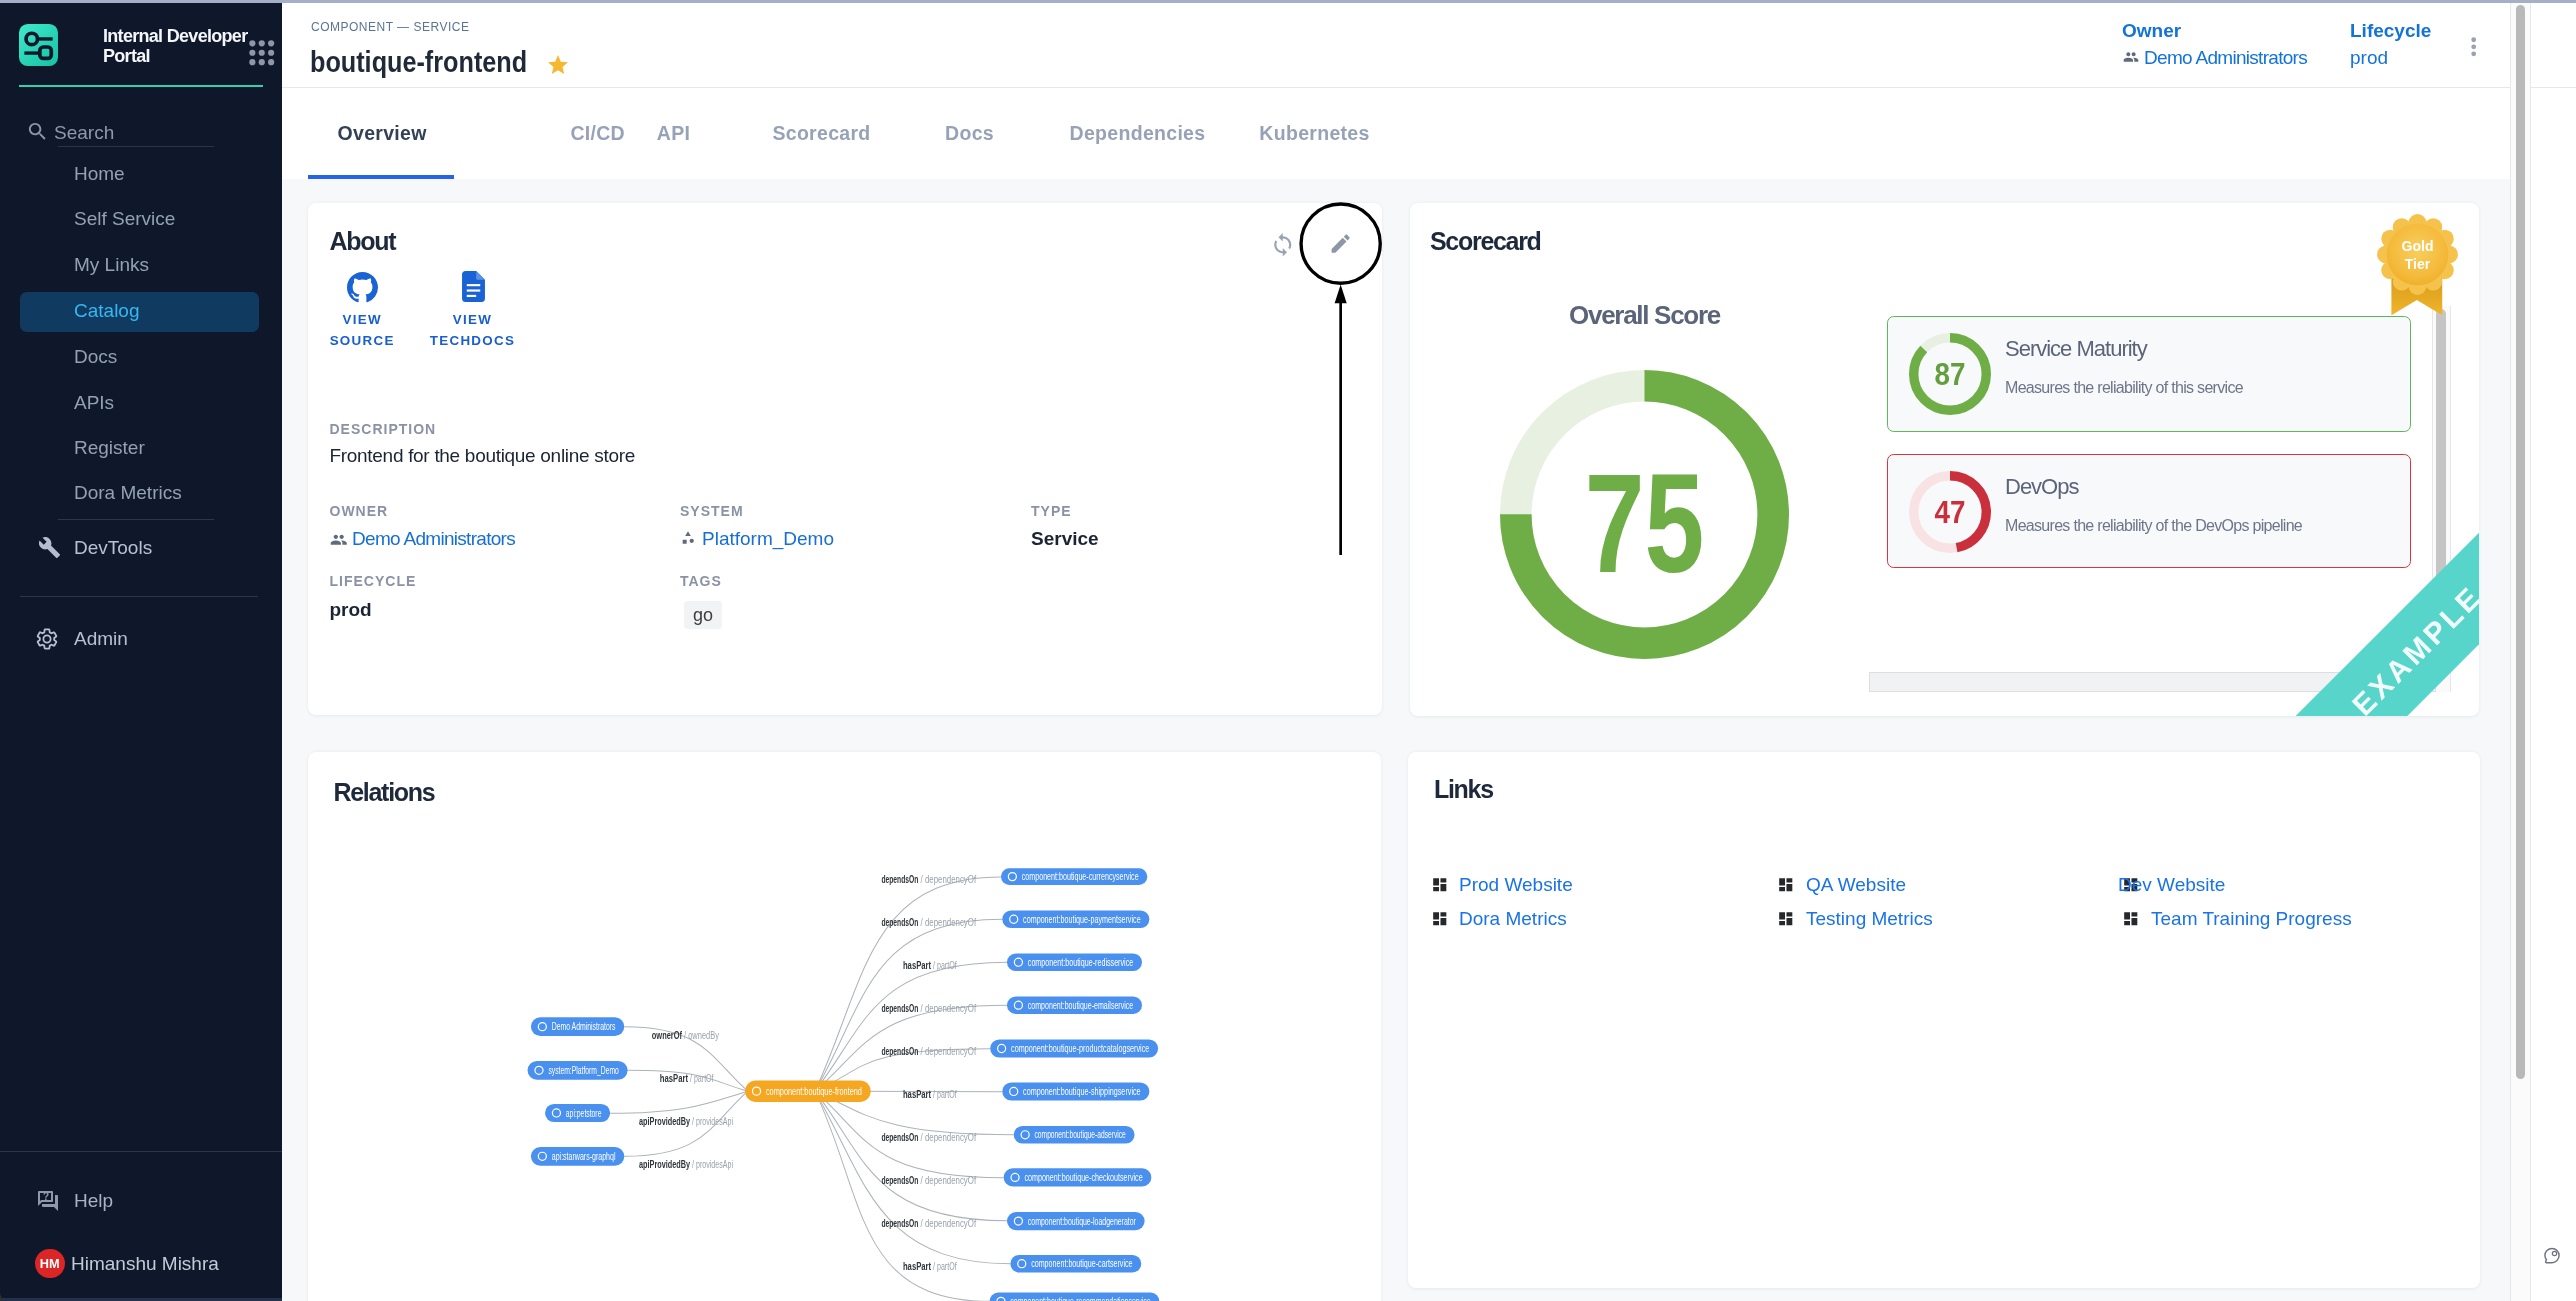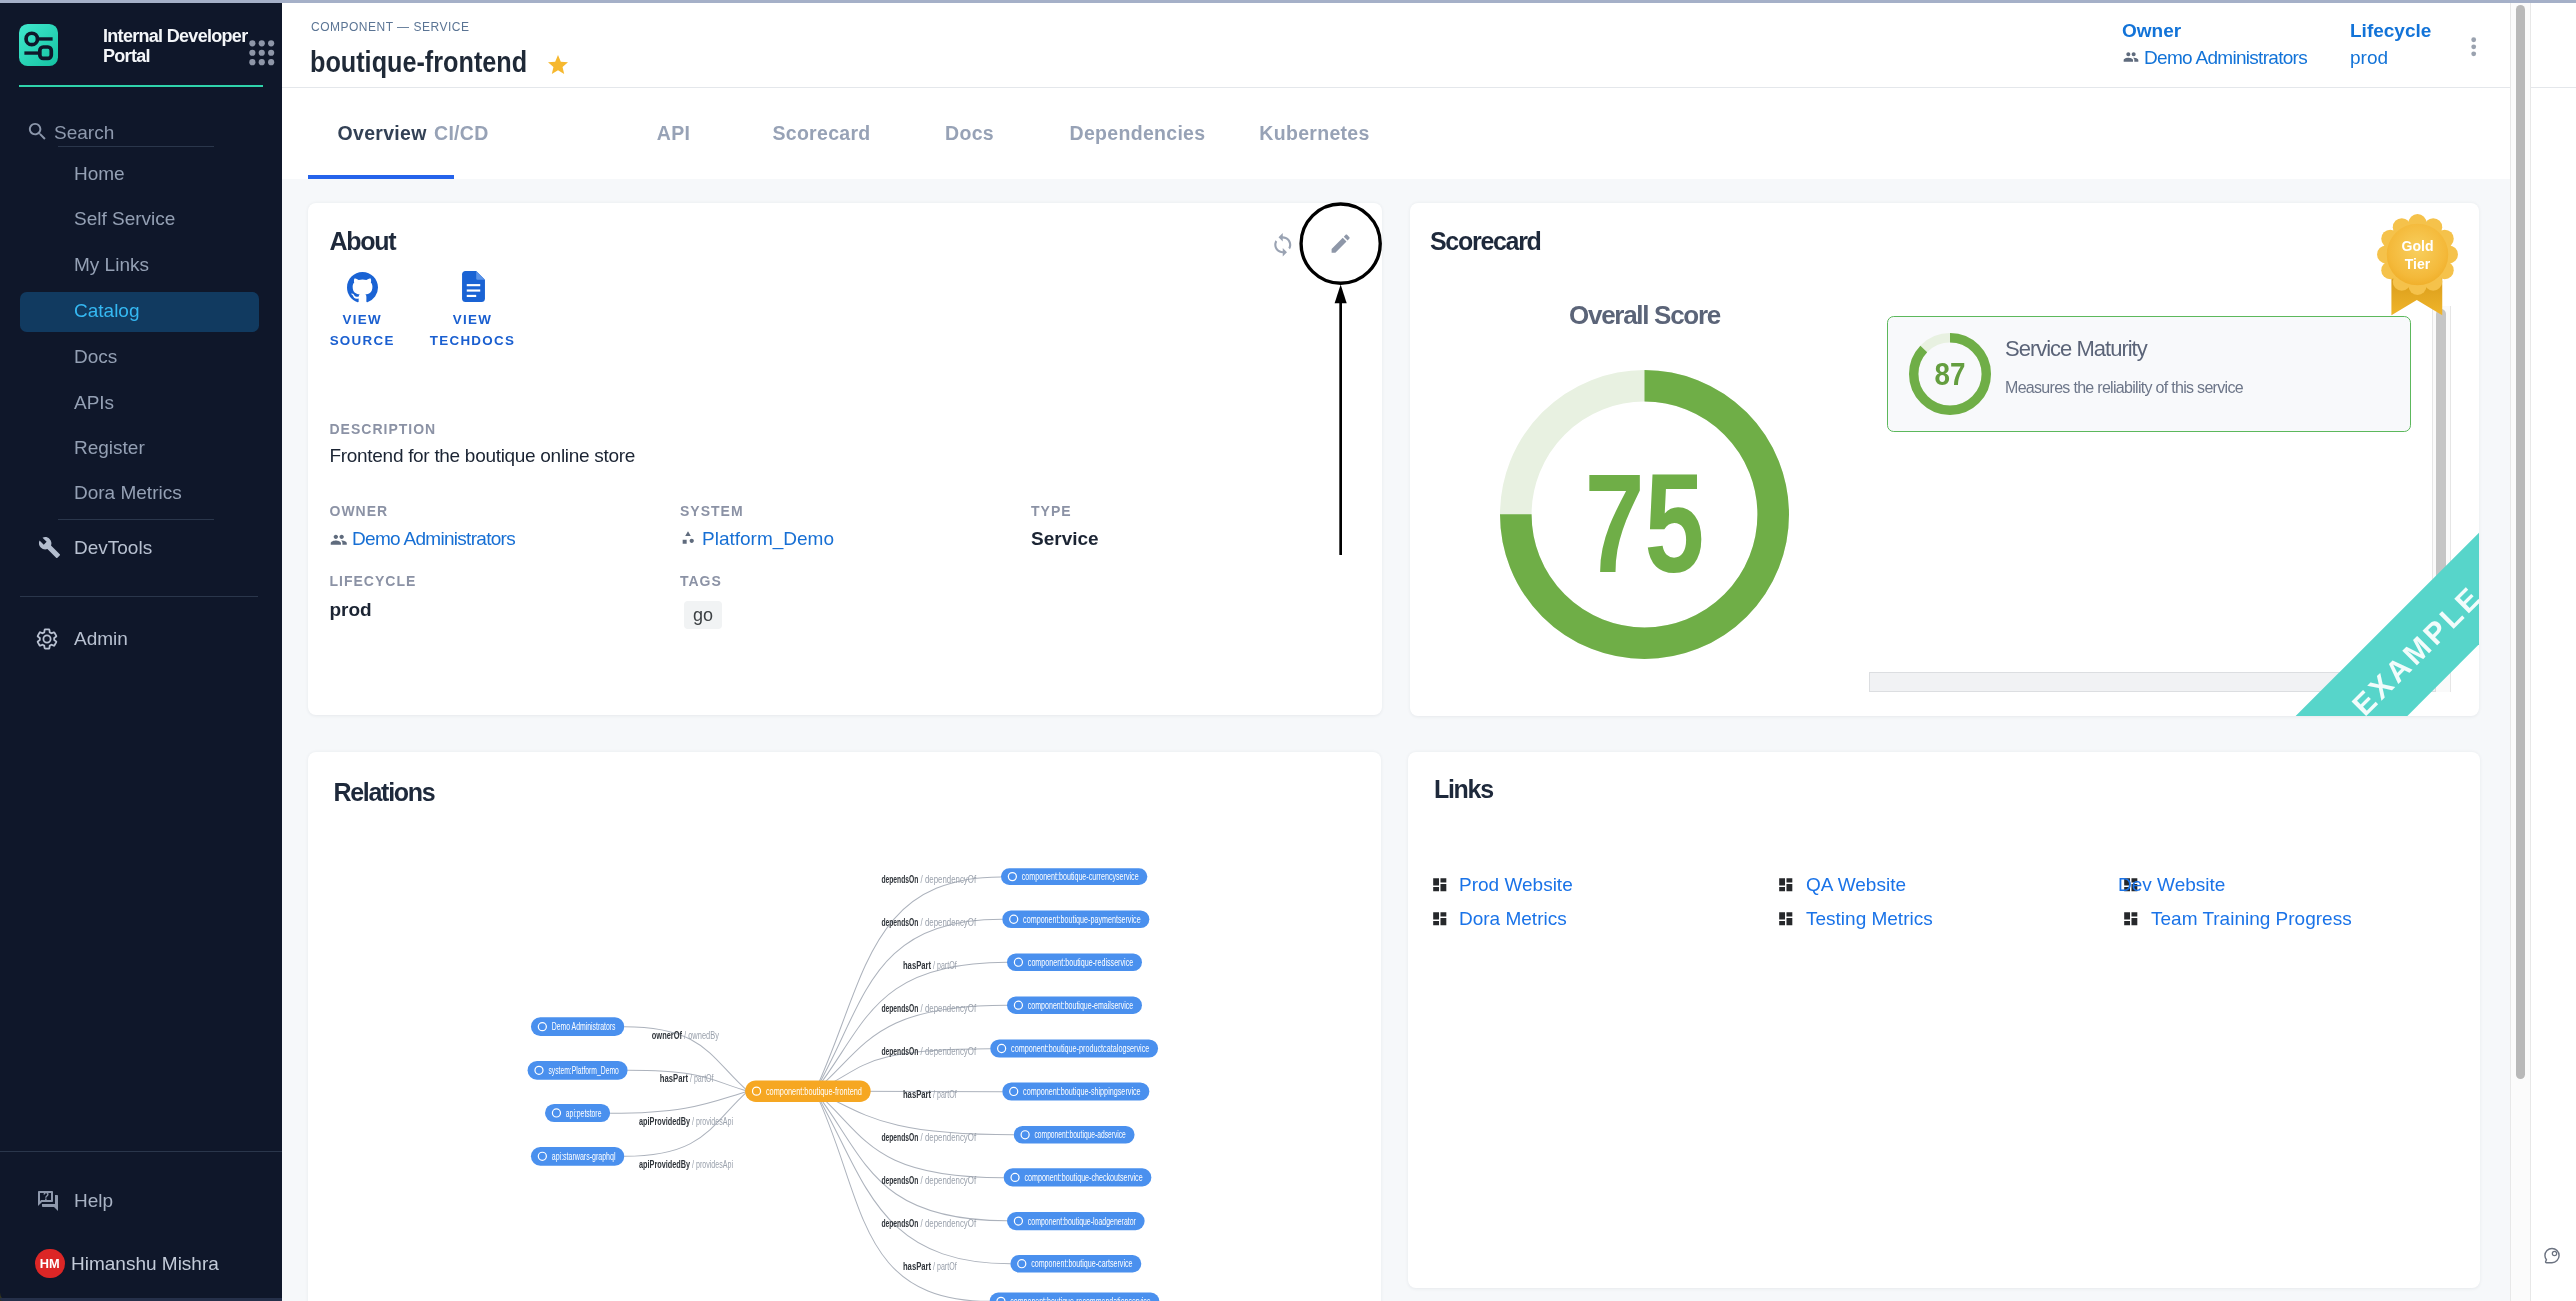"CI/CD" div.abs { left: 152px -> 128px; text-align: left -> right }
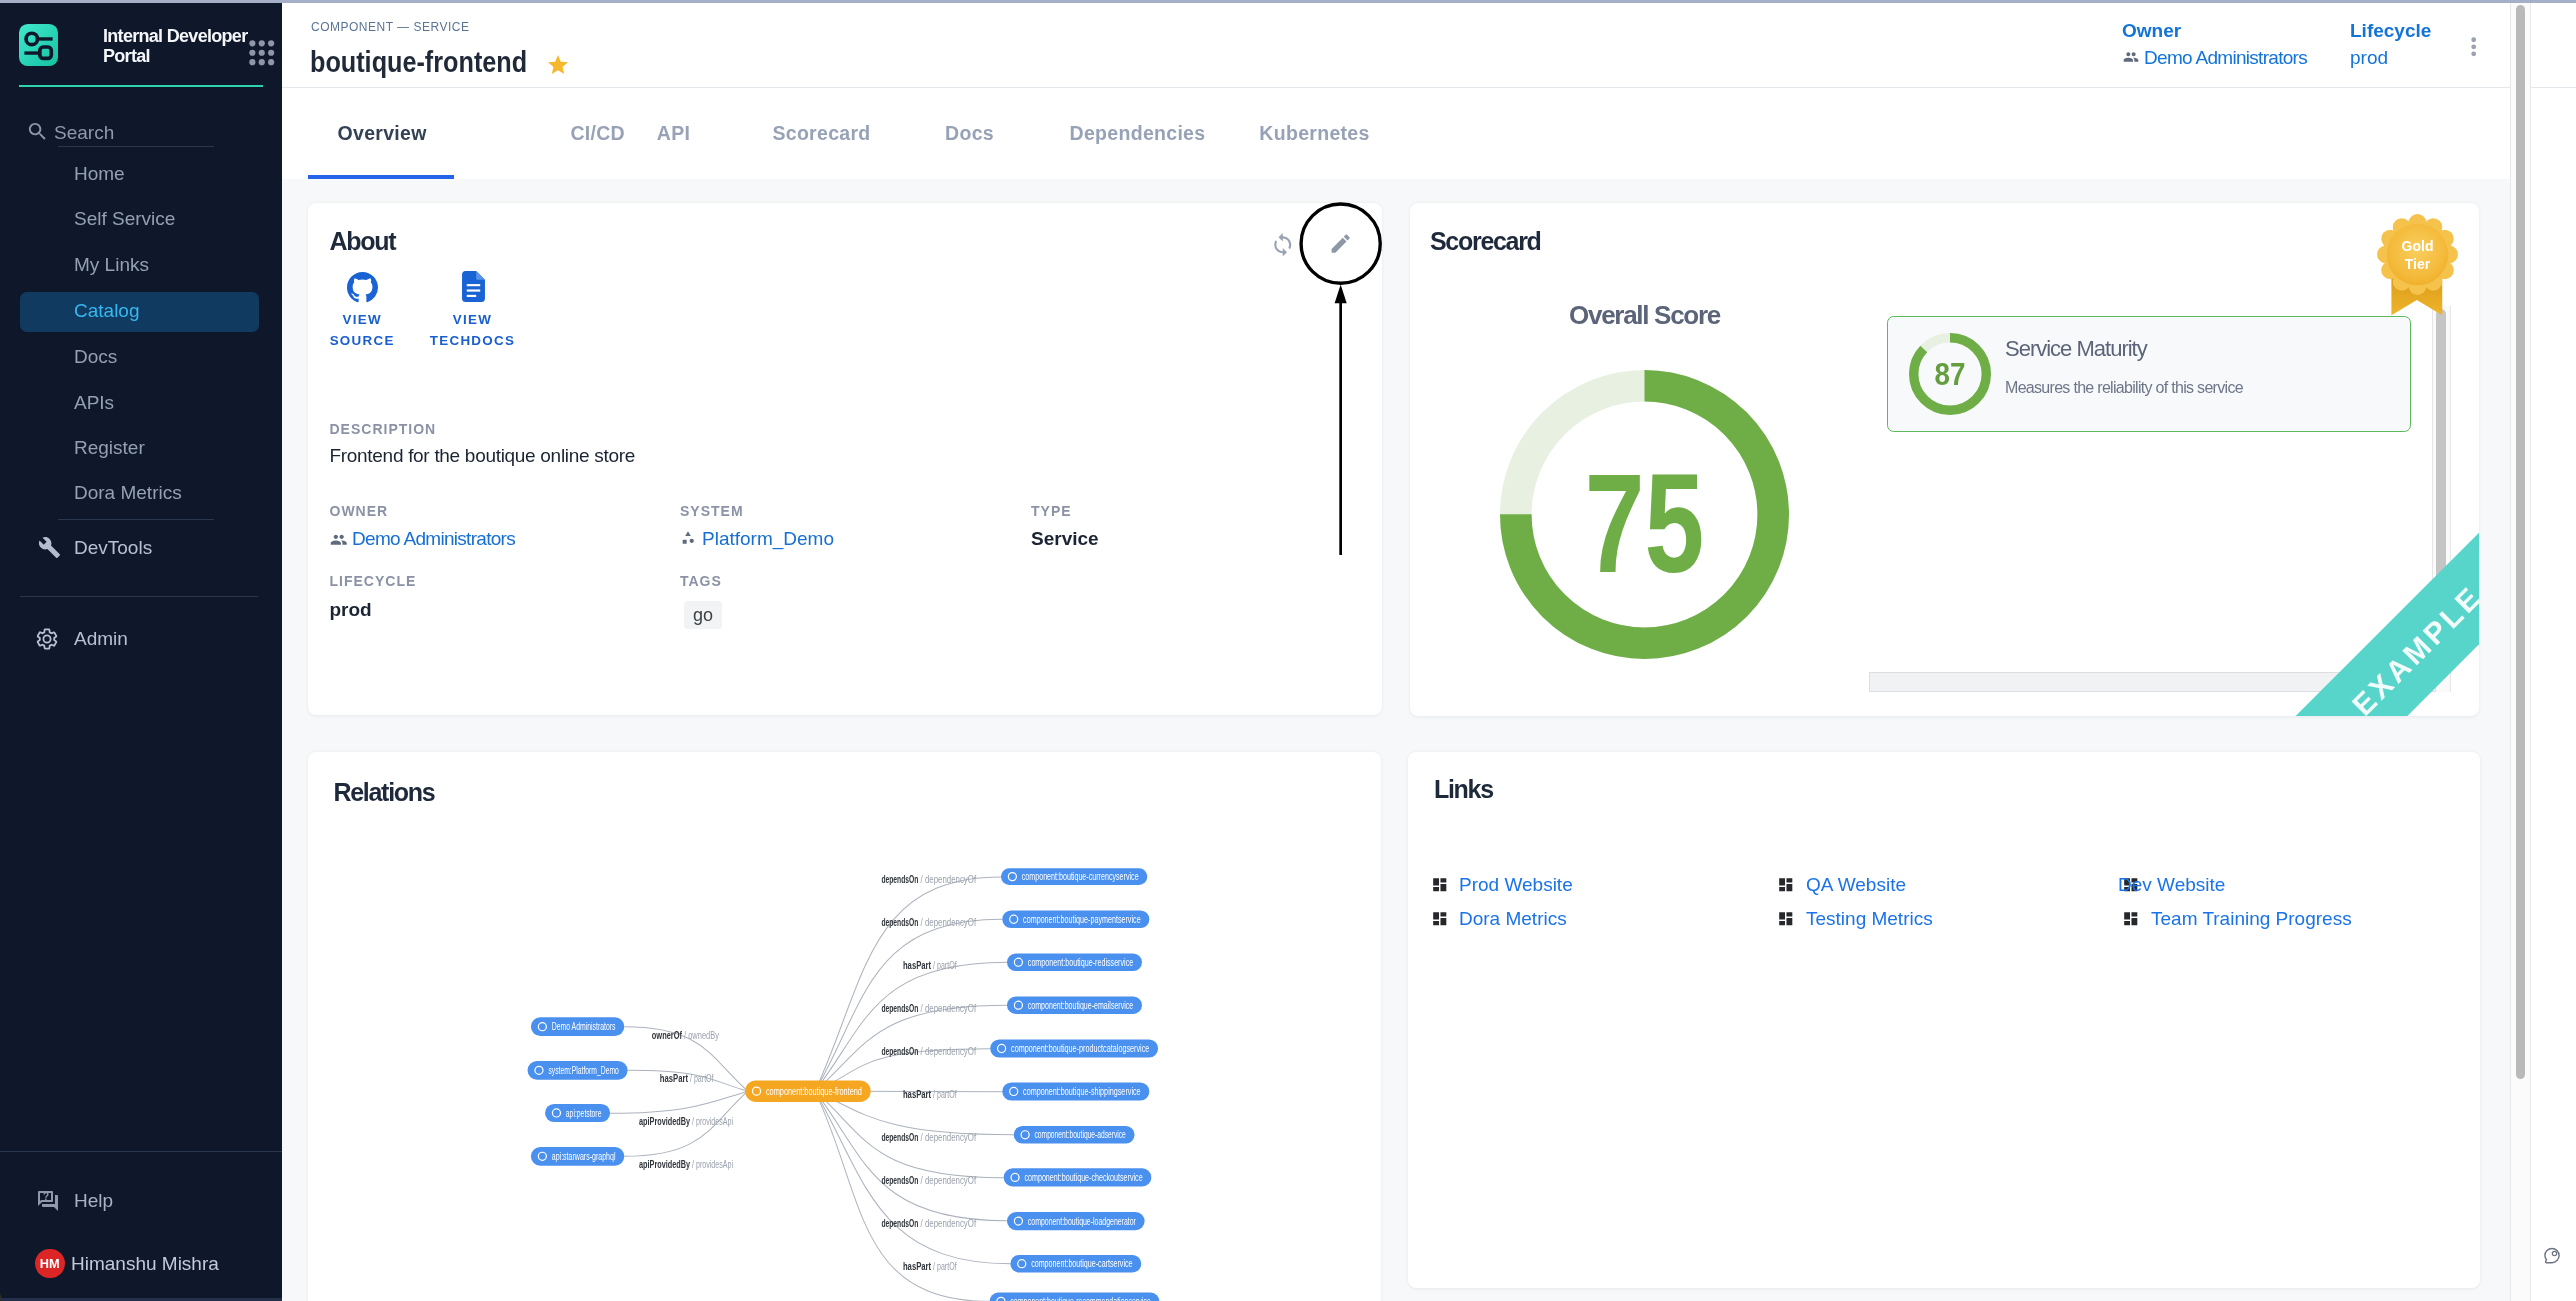"47" div.abs { html: none -> <div> <div></div> <div><svg> <circle></circle> <circle></circle> <text>47</text> </svg></div> <div>DevOps</div> <div>Measures the reliability of the DevOps pipeline</div> </div> }
